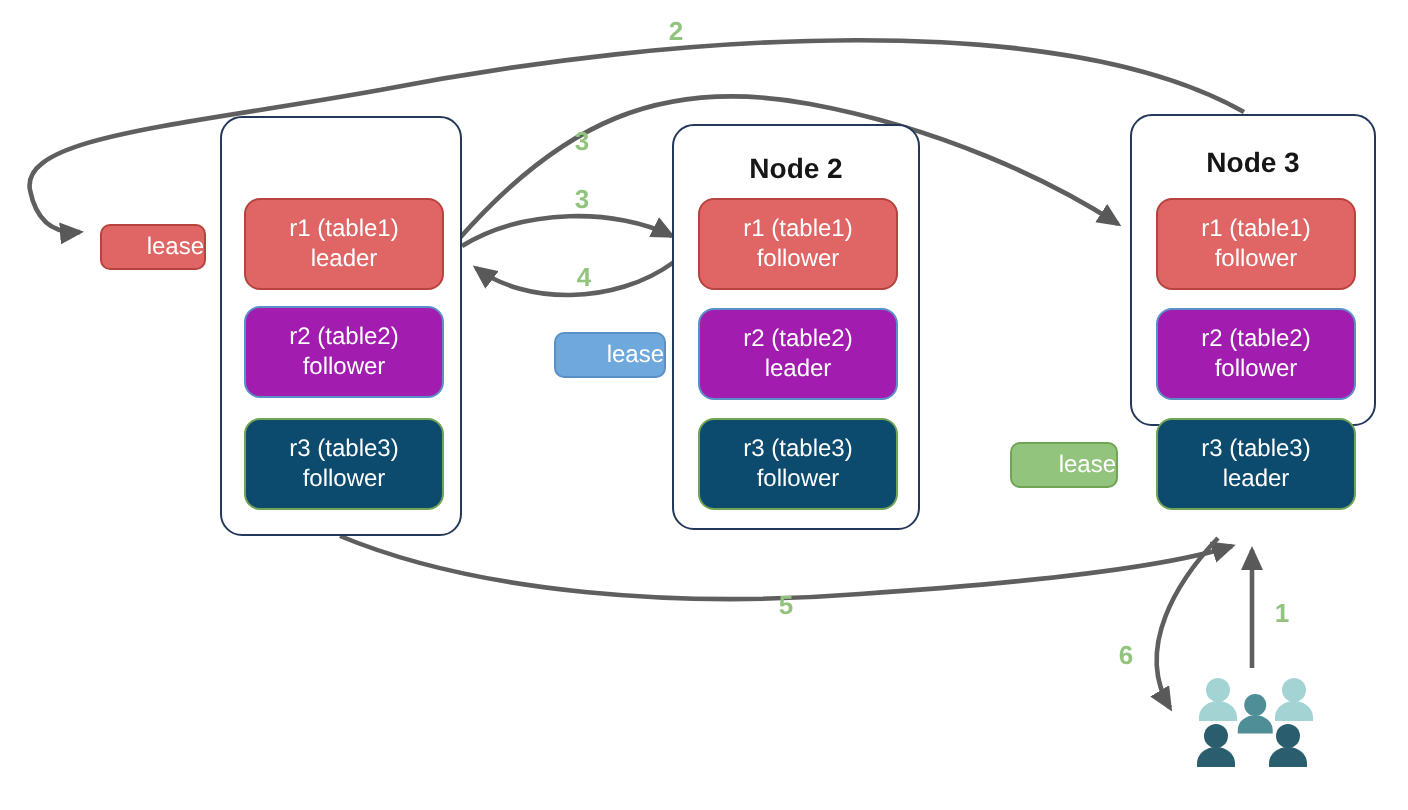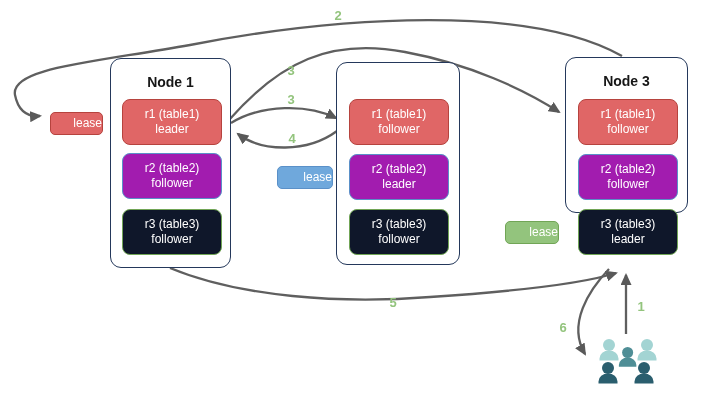"Node 1" div.node-title { html: <div>Node 1</div> -> none }
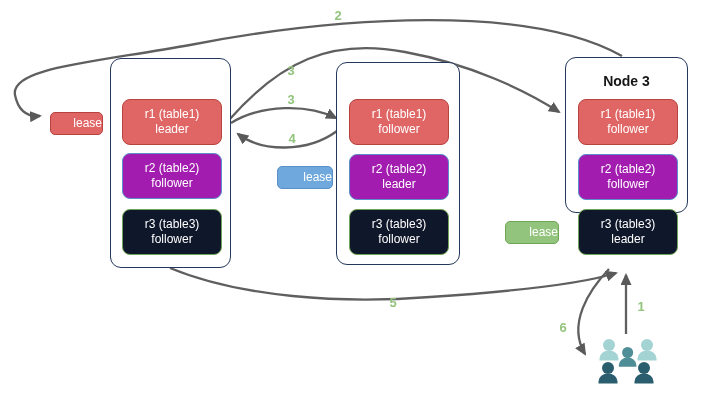"Node 2" div.node-title { html: none -> <div>Node 2</div> }
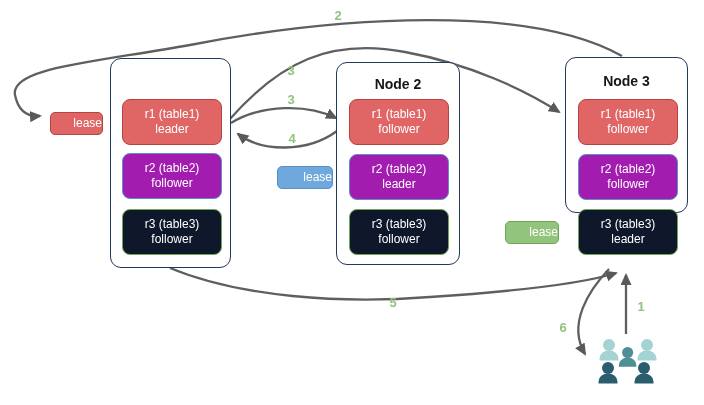"r3 (table3)" .replica.green { background: #0f172a -> #0c4a6e }
